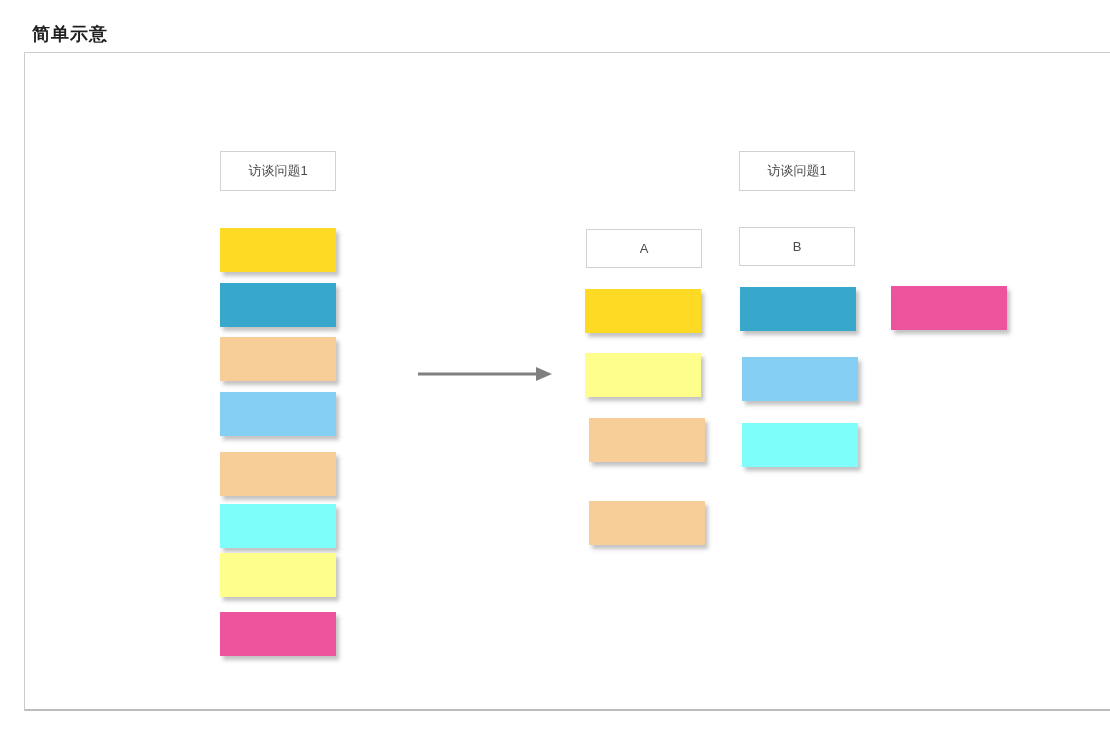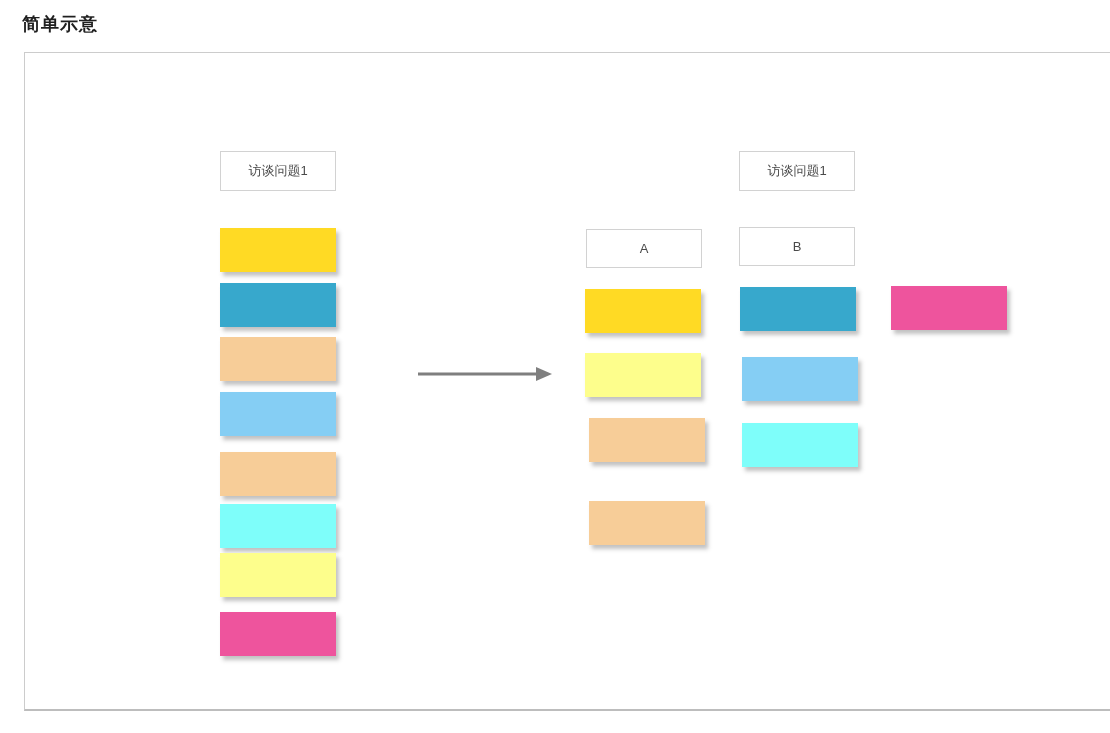"简单示意" .title { margin: 0 -> 10px }
